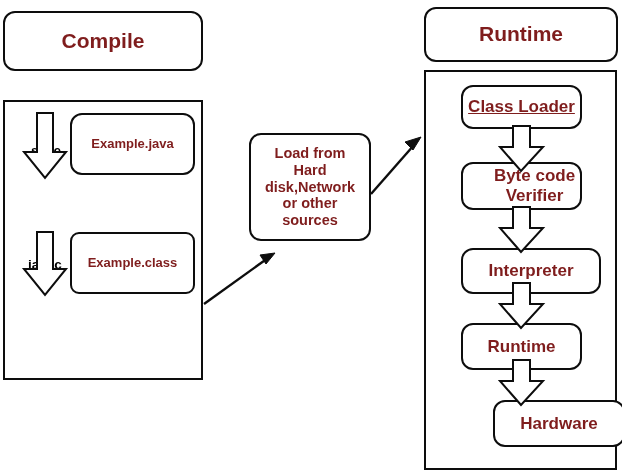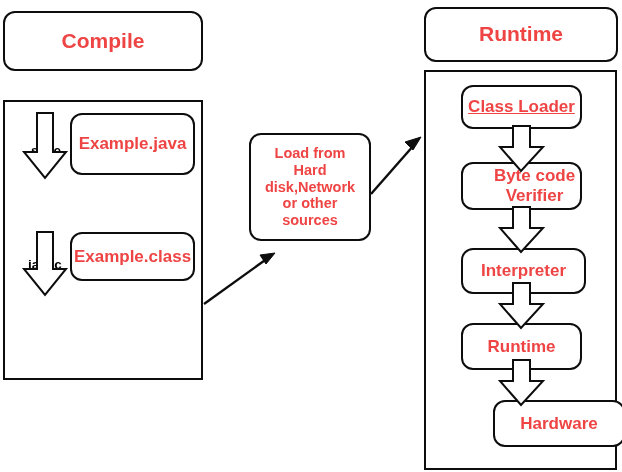"Compile" .rbox { color: #ef4444 -> #7f1d1d }
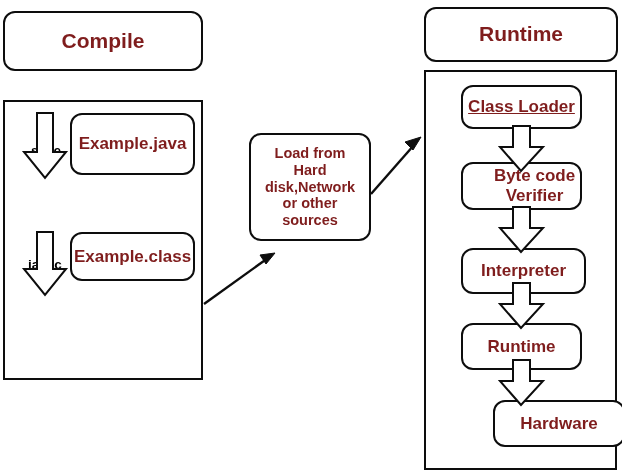"Example.java" .file-box { font-size: 17px -> 13px }
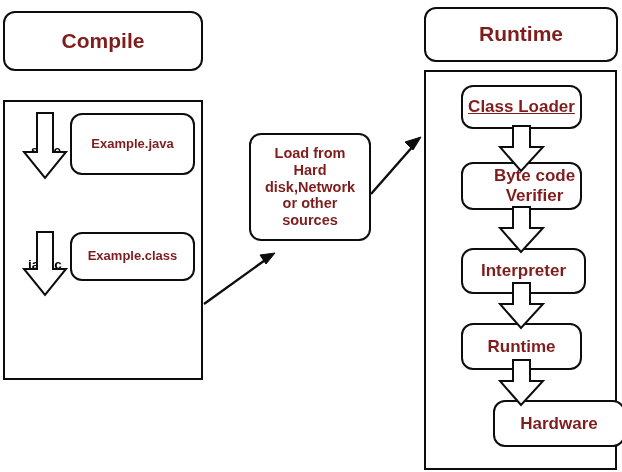"Example.class" div.rbox { border-radius: none -> 9px; height: 49px -> 62px }
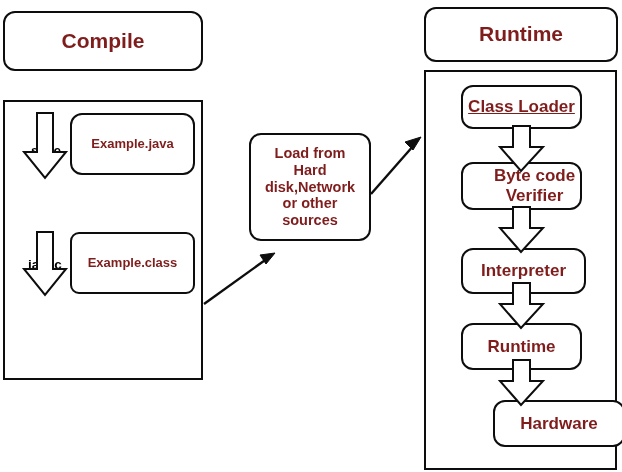"Interpreter" div.rbox { width: 125px -> 140px }
